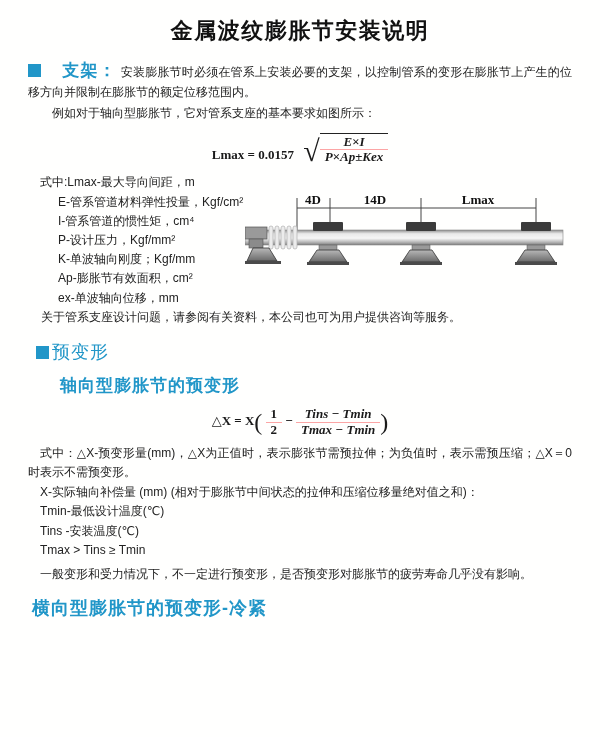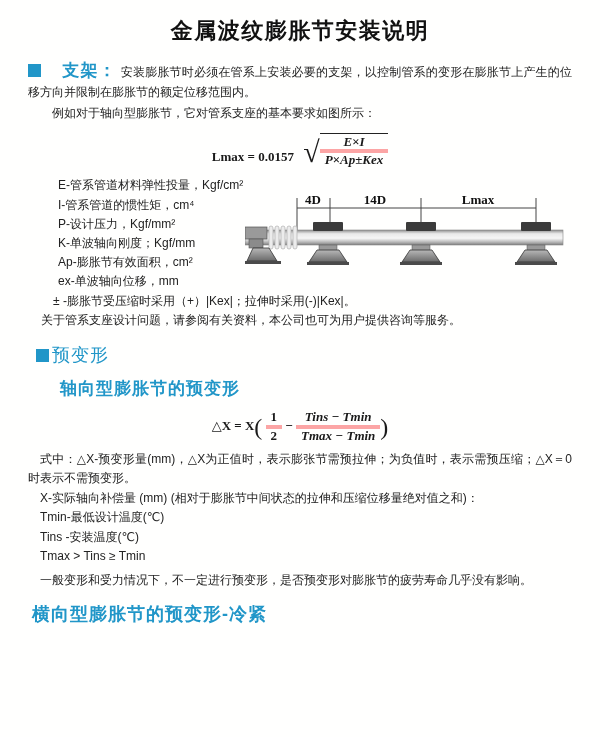"P×Ap±Kex" .frac .den { border-top: 4px solid #fca5a5 -> 1px solid #fca5a5 }
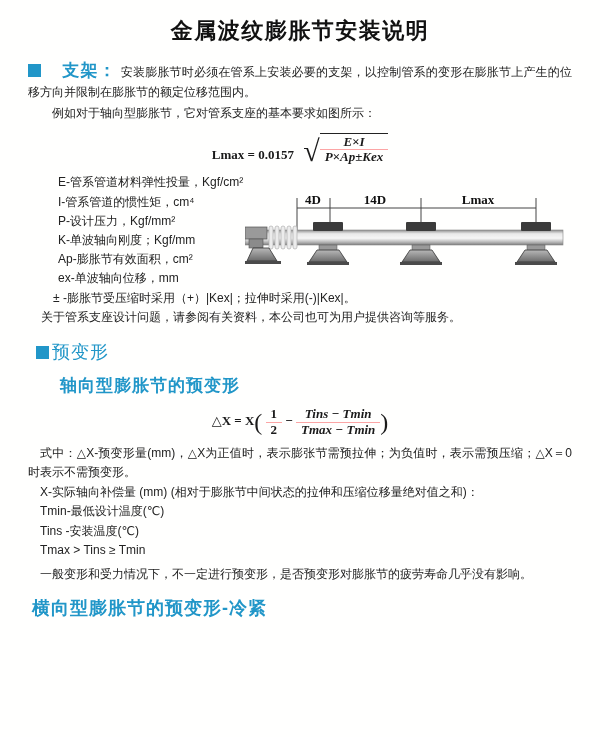"式中:Lmax-最大导向间距，m" div { html: none -> <div>式中:Lmax-最大导向间距，m</div> }
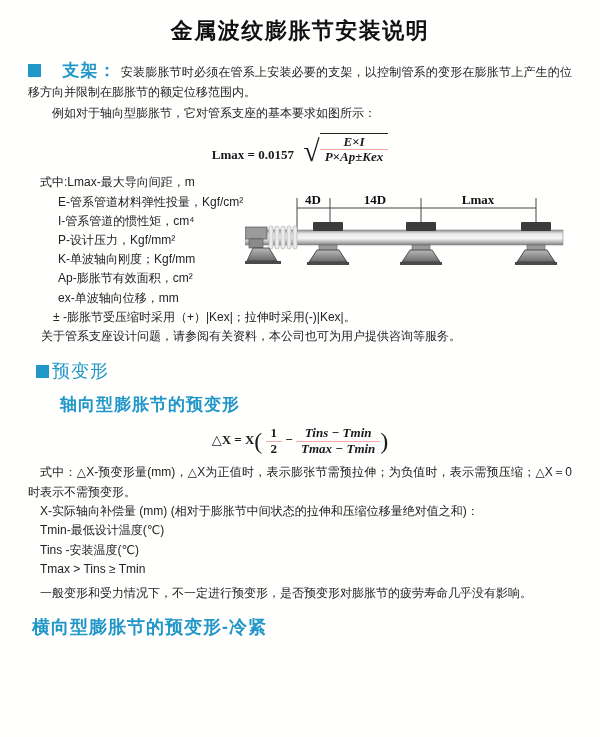"± -膨胀节受压缩时采用（+）|Kex|；拉伸时采用(-)|Kex|。" div.d-pm { html: <div>± -膨胀节受压缩时采用（+）|Kex|；拉伸时采用(-)|Kex|。</div> -> none }
